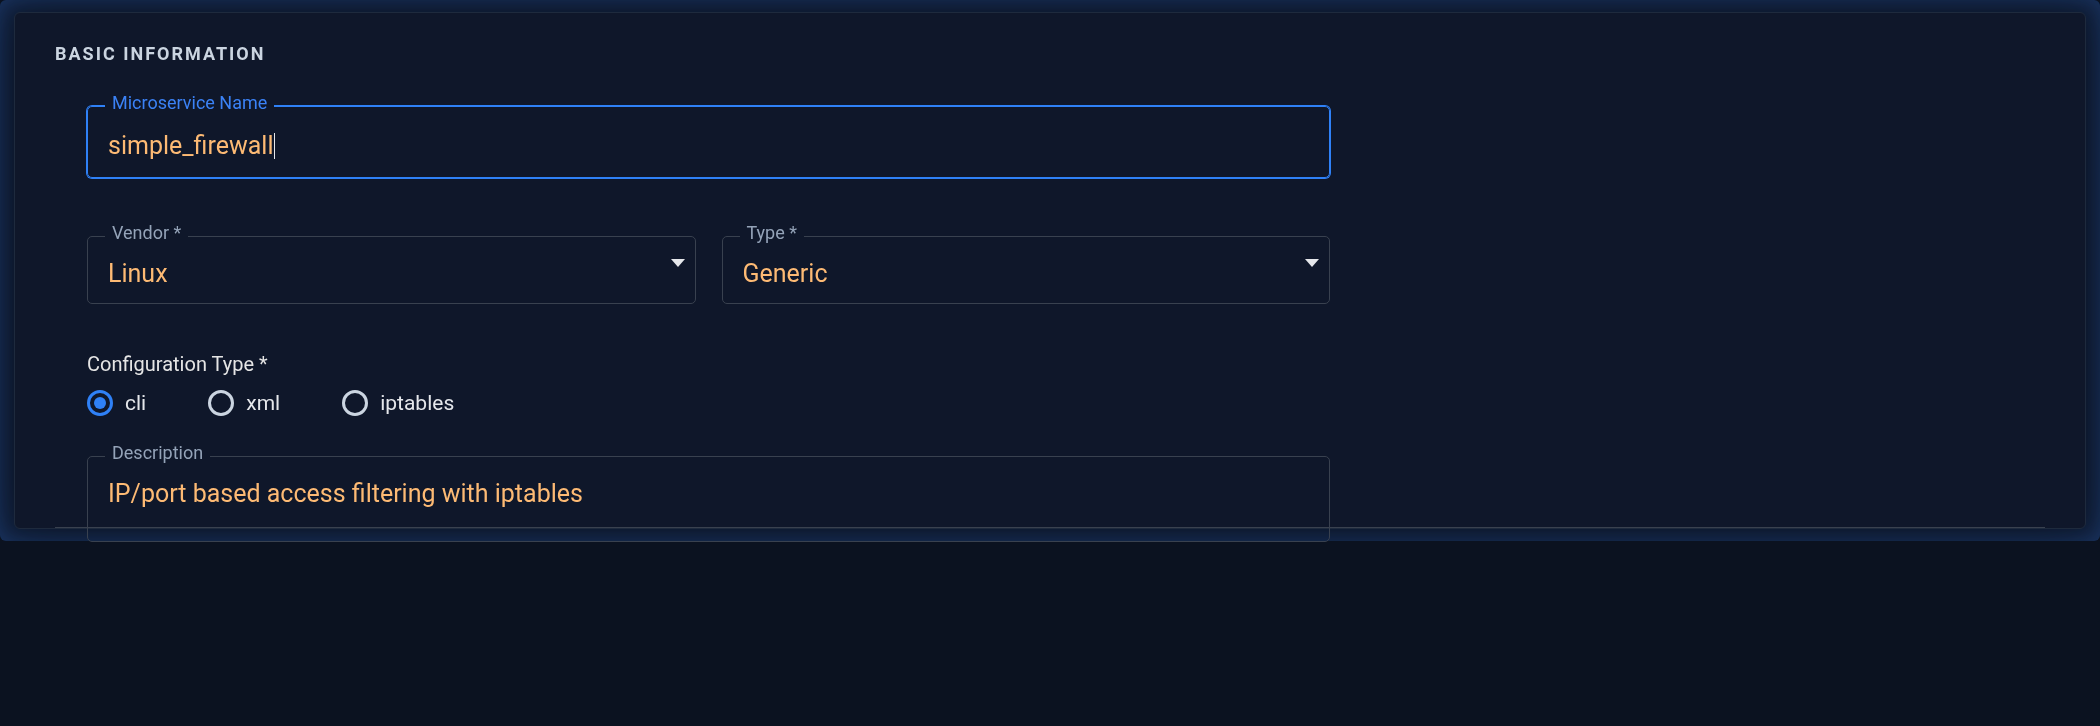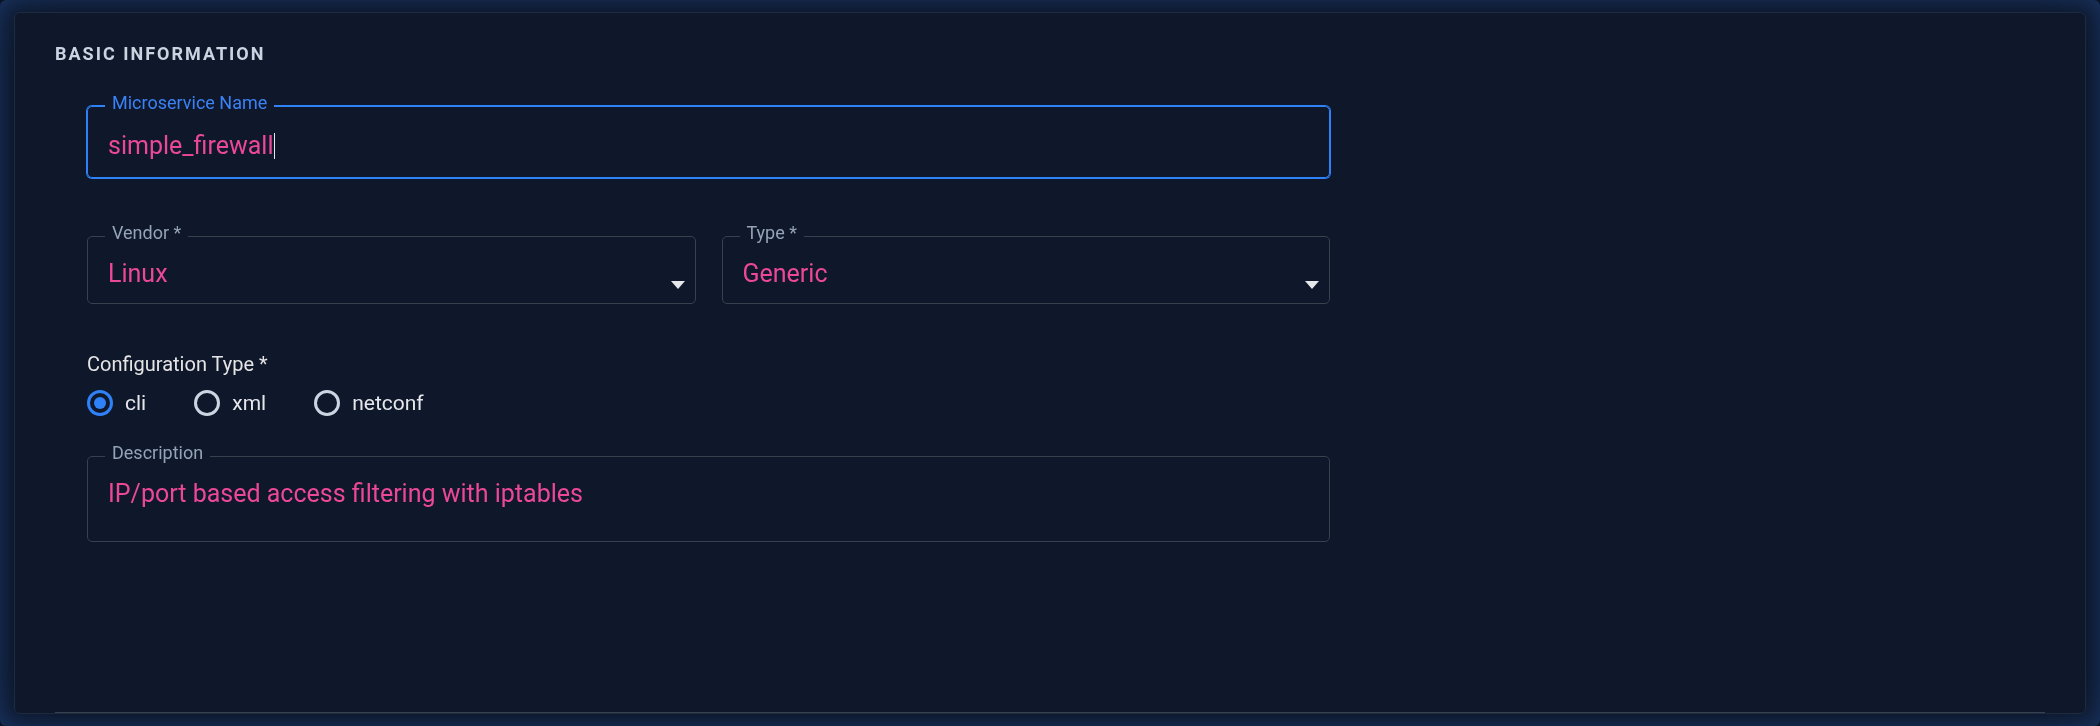"BASIC INFORMATION" .outer { height: 726px -> 541px }
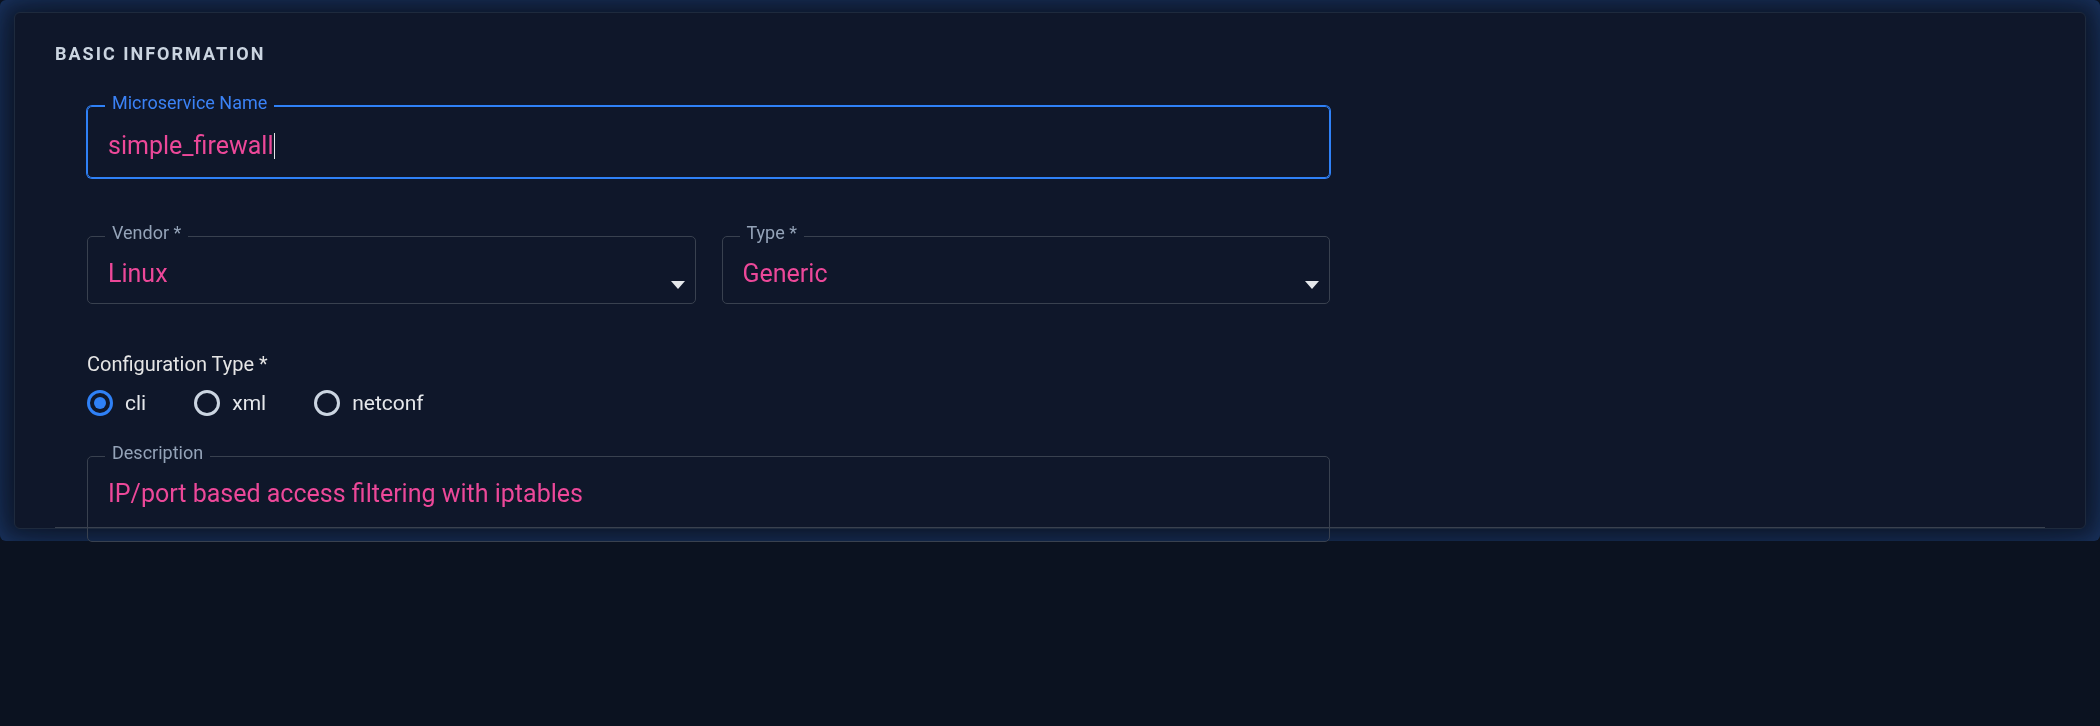"simple_firewall" .value-text { color: #ec4899 -> #fdba74 }
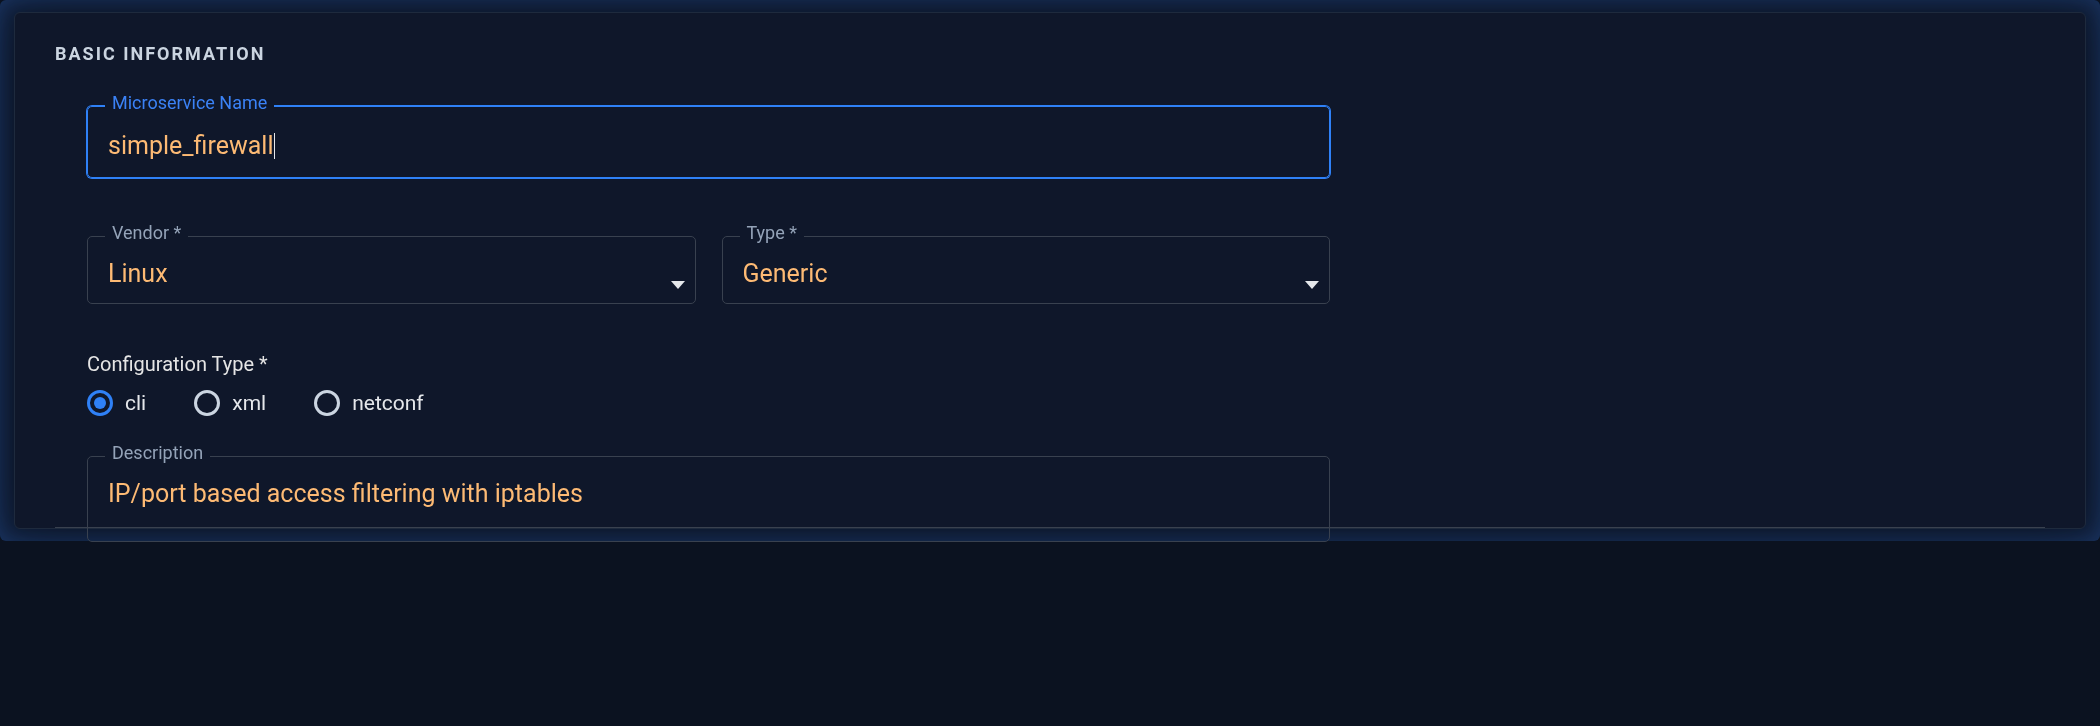"Linux" .select-inner { align-items: flex-end -> flex-start }
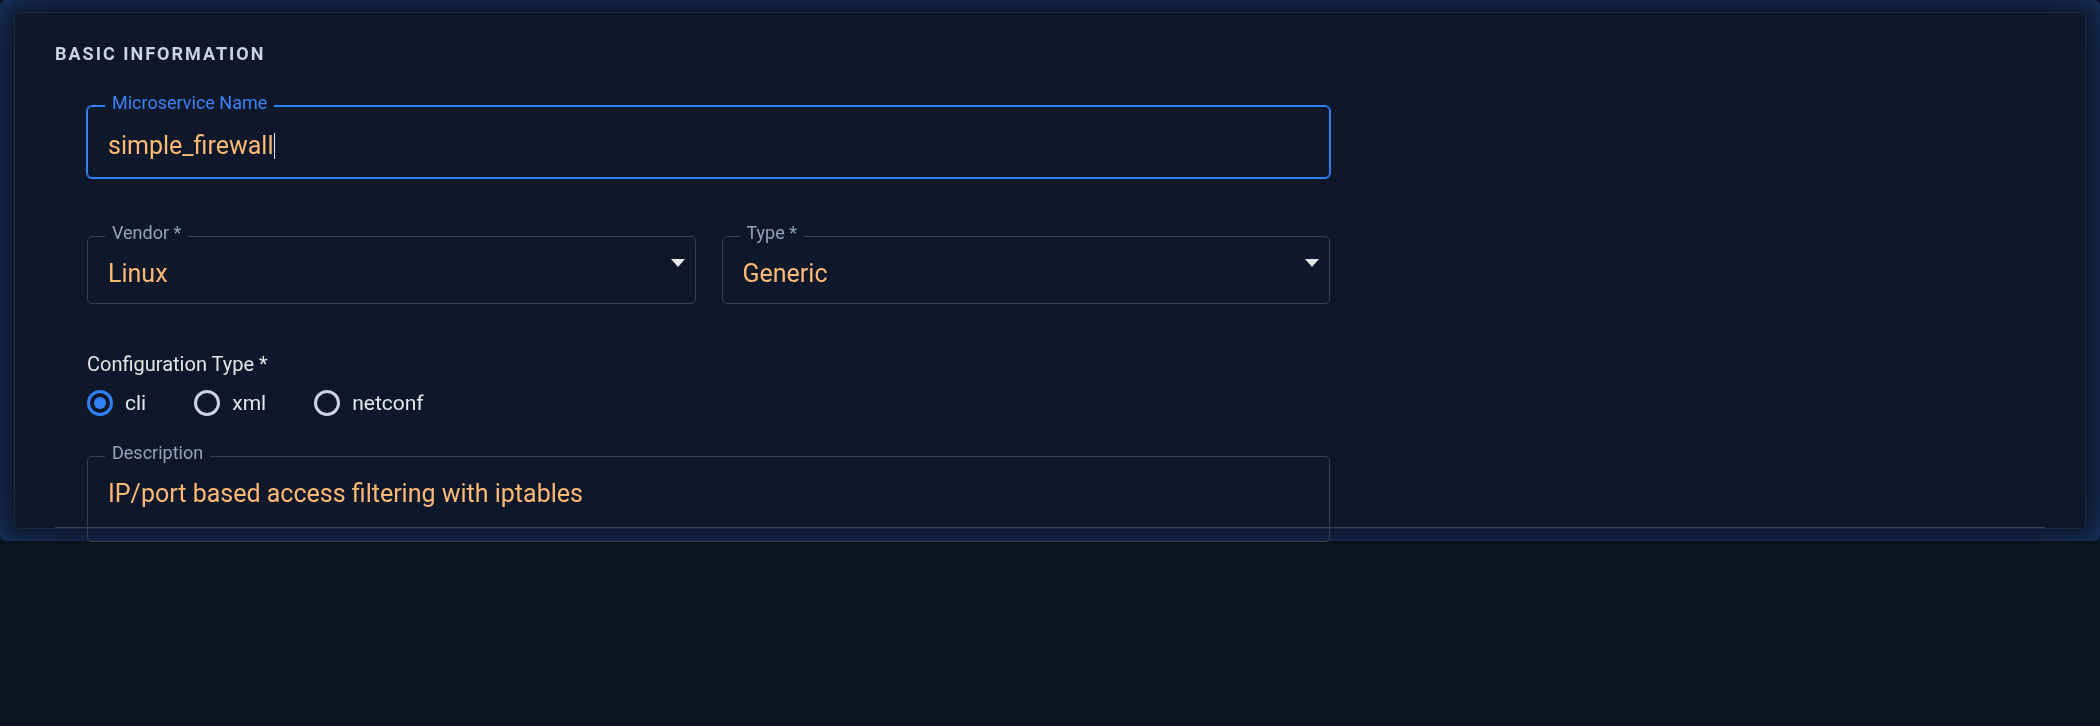"cli" .radio-row { gap: 48px -> 62px }
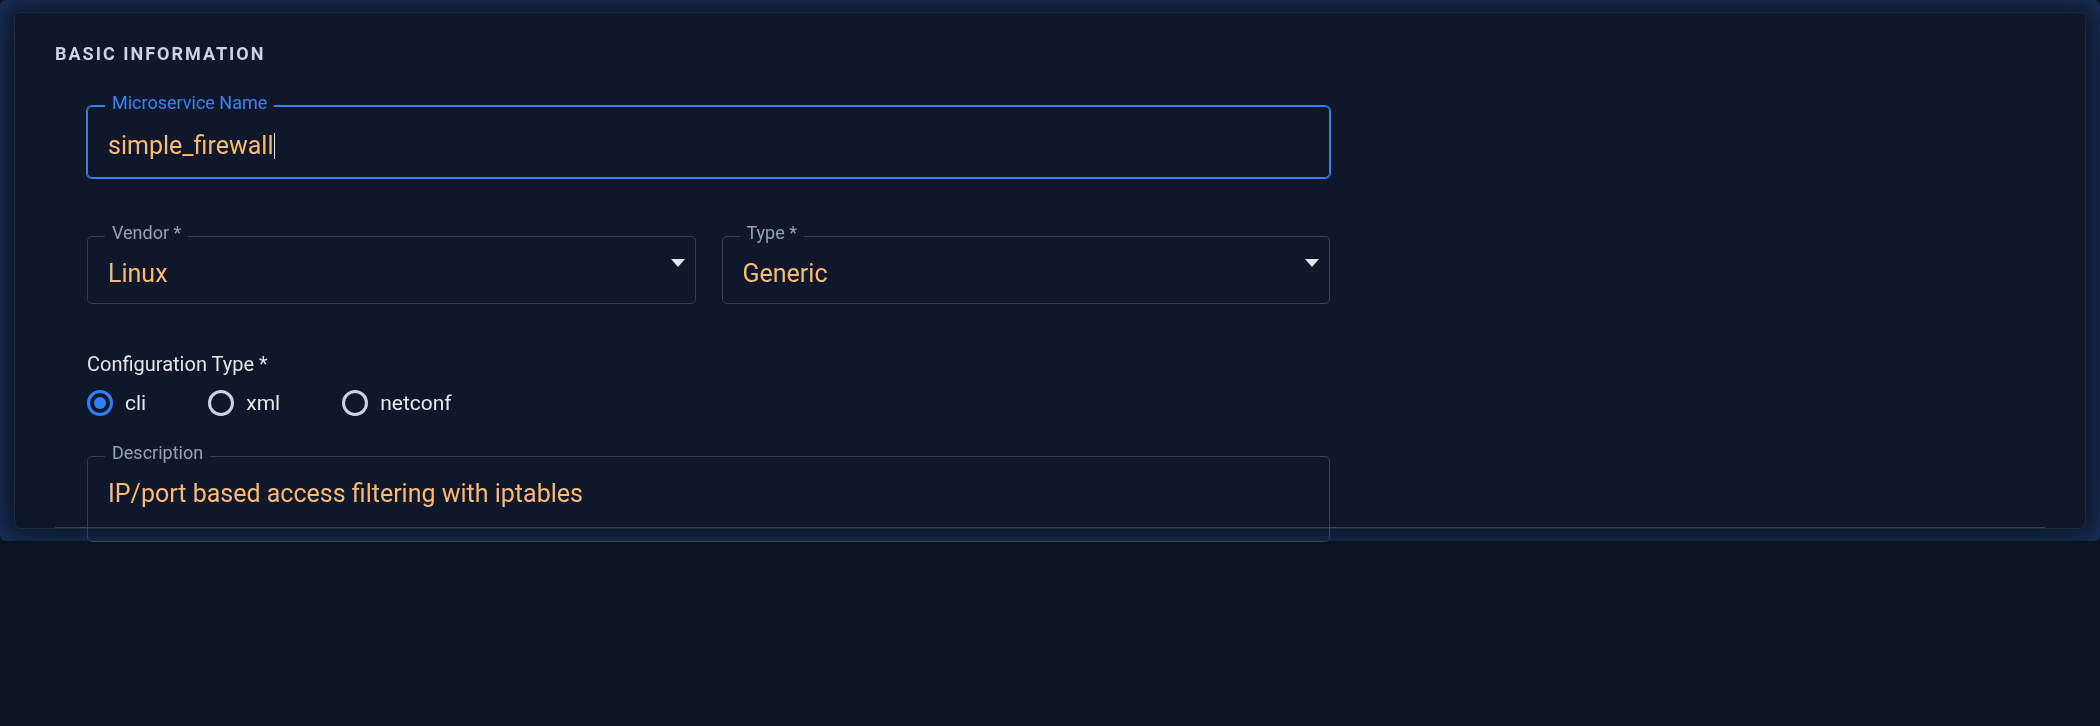"netconf" span.radio-text { text: netconf -> iptables }
